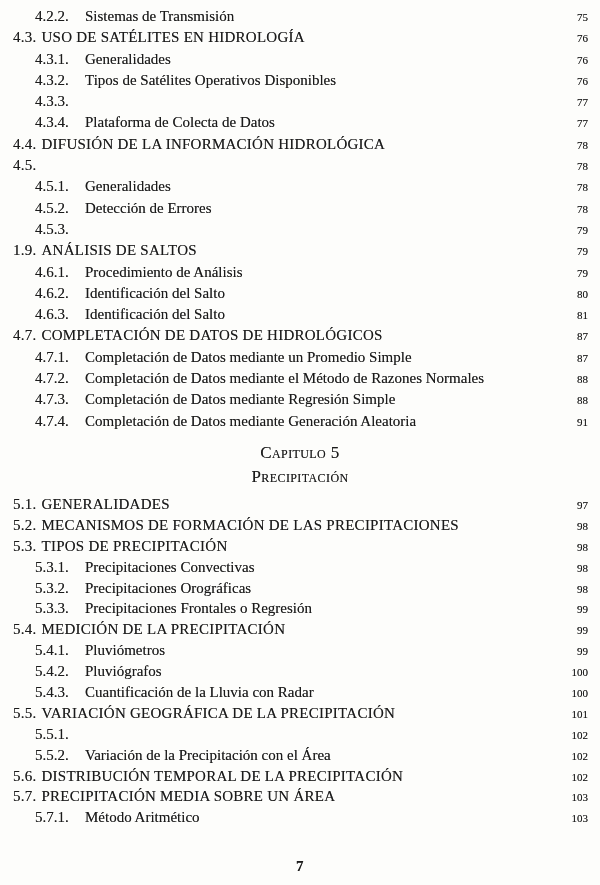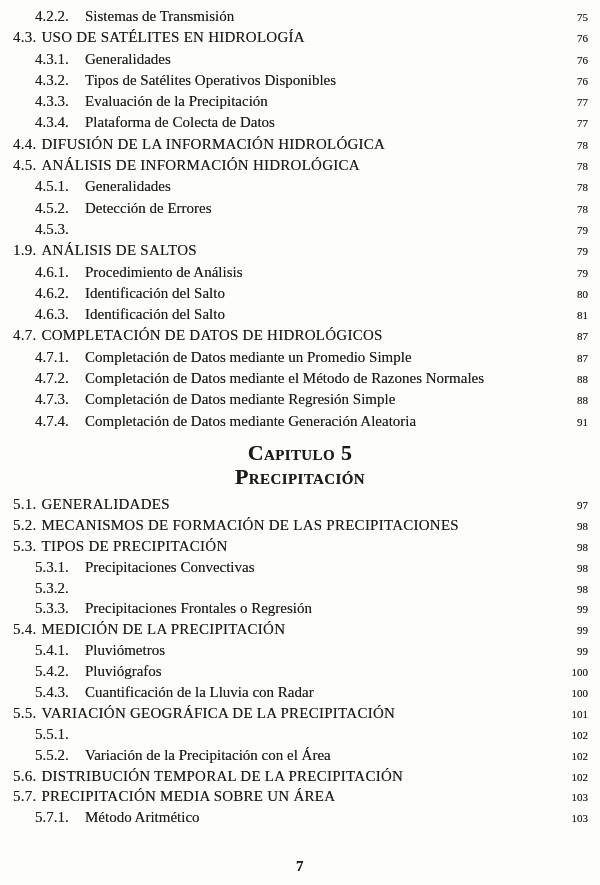"Evaluación de la Precipitación" span.toc-title { html: <span>Evaluación de la Precipitación</span> -> none }
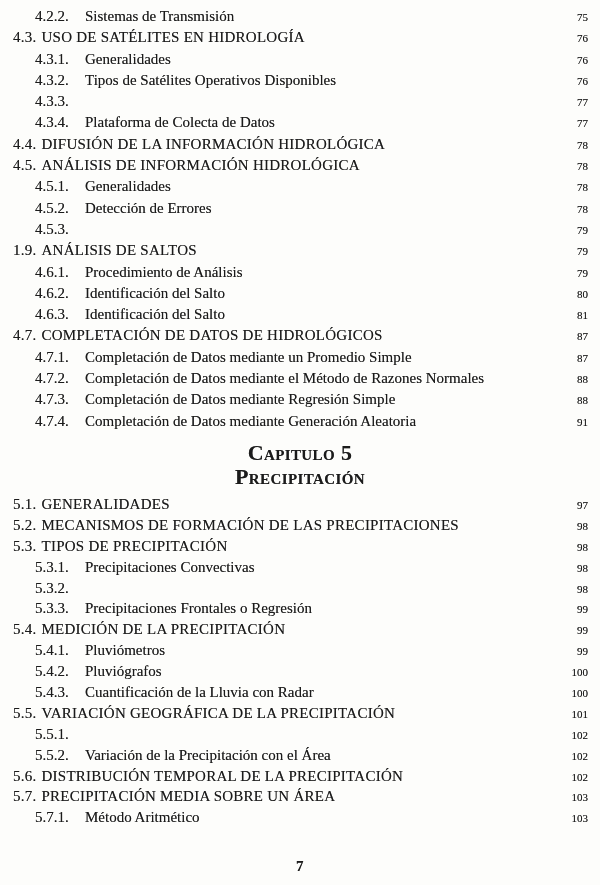"ANÁLISIS DE INFORMACIÓN HIDROLÓGICA" span.toc-title { html: <span>ANÁLISIS DE INFORMACIÓN HIDROLÓGICA</span> -> none }
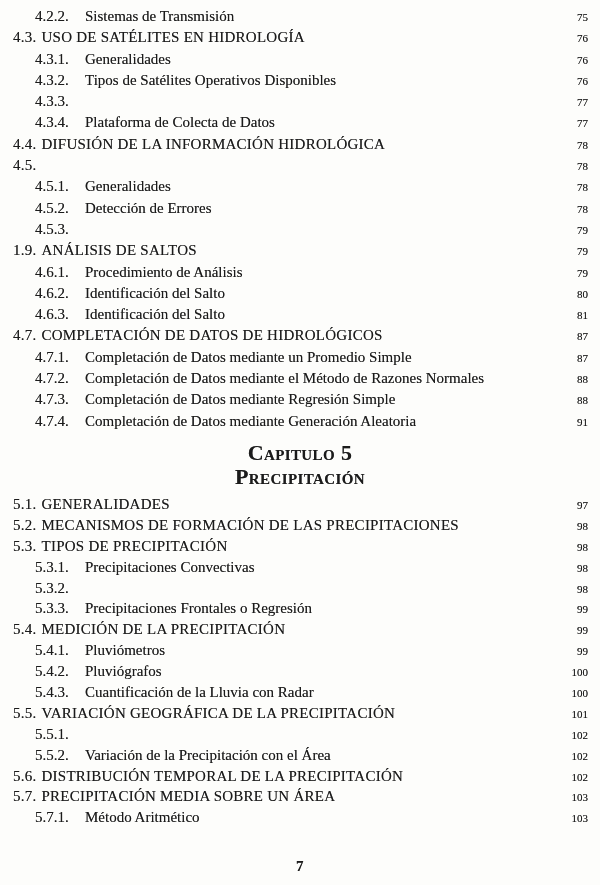"Capitulo 5" .chapter-line { font-size: 22px -> 17px; font-weight: bold -> normal }
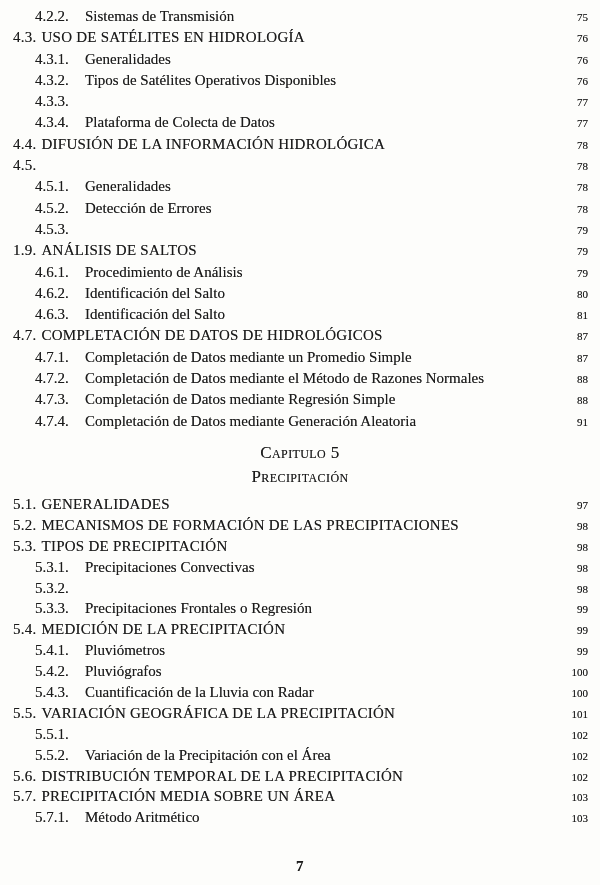"Precipitaciones Orográficas" span.toc-title { html: none -> <span>Precipitaciones Orográficas</span> }
